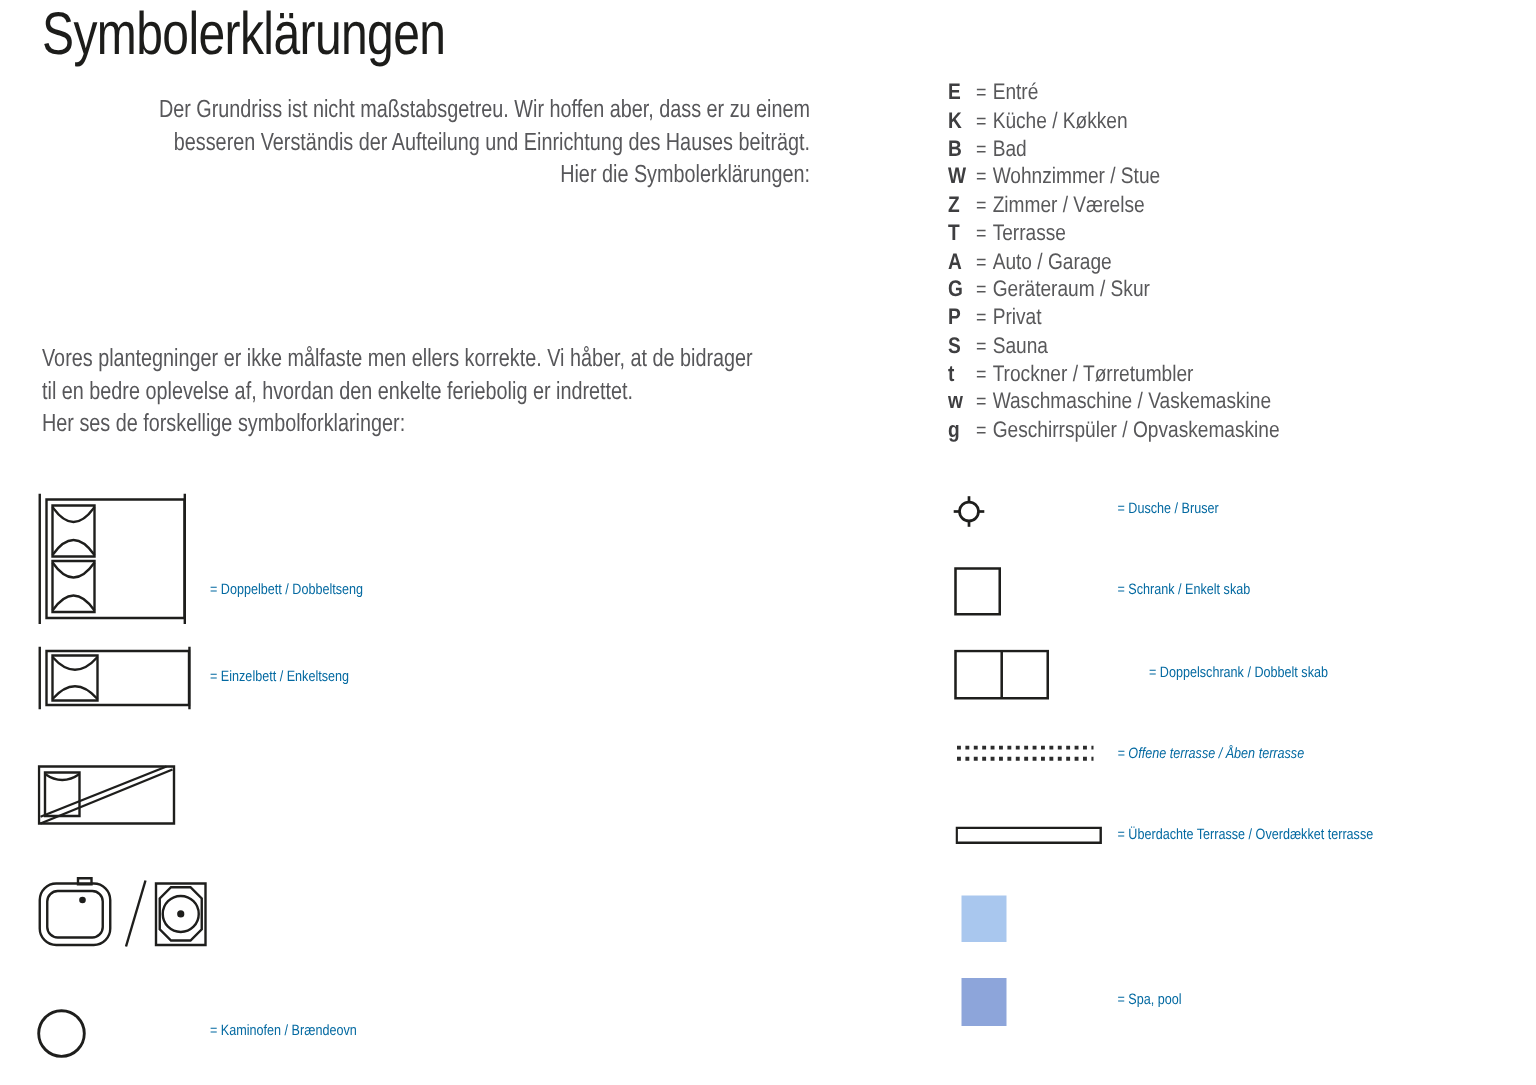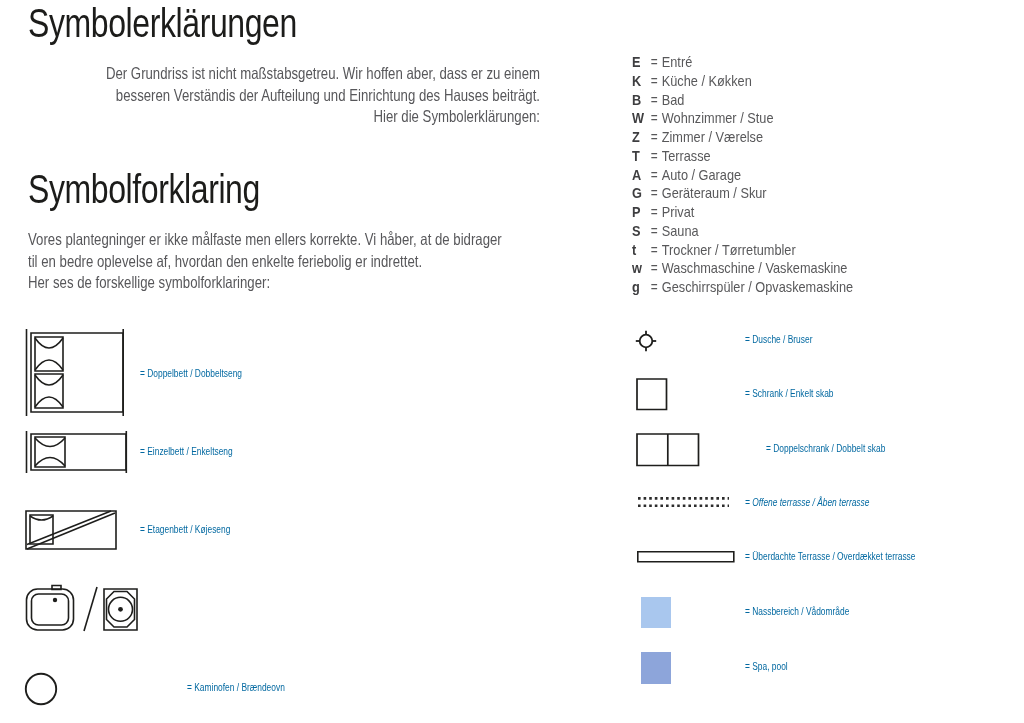"Symbolforklaring" div.abs { html: <div> <span>Symbolforklaring</span> </div> -> none }
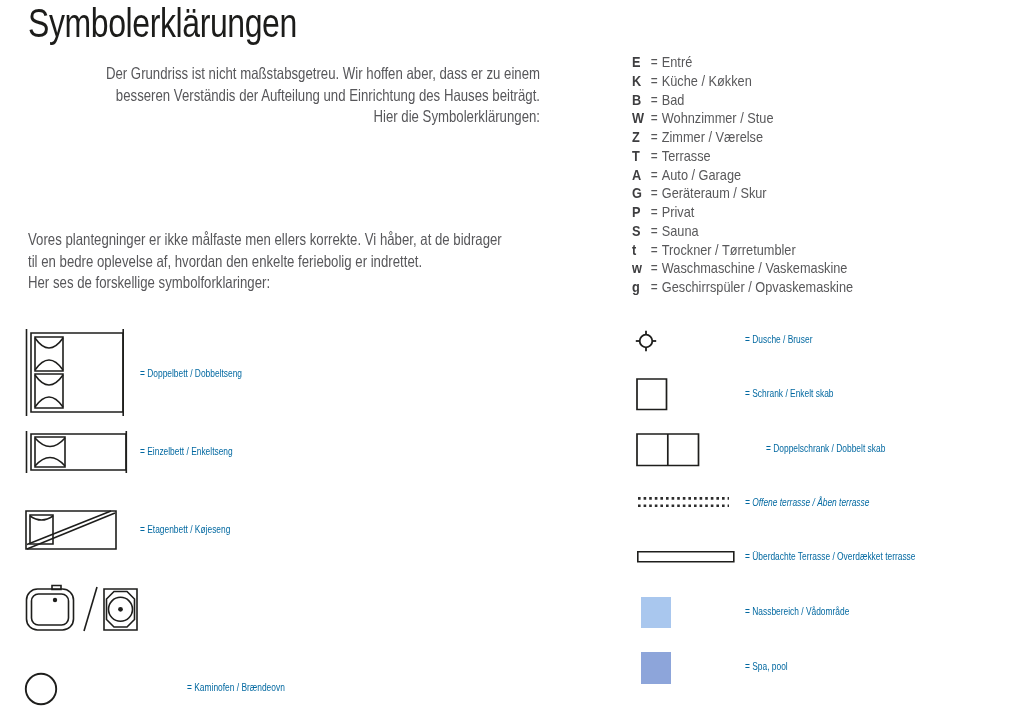"= Doppelbett / Dobbeltseng" div.abs { top: 364px -> 384px }
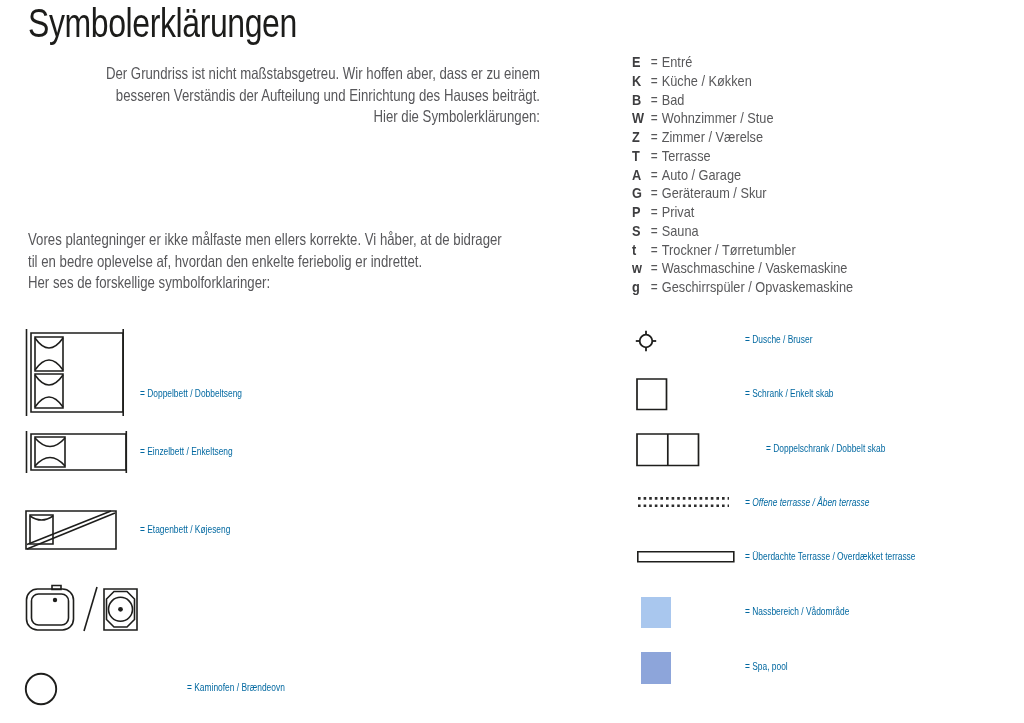"= Etagenbett / Køjeseng" div.abs { html: <div> <span>= Etagenbett / Køjeseng</span> </div> -> none }
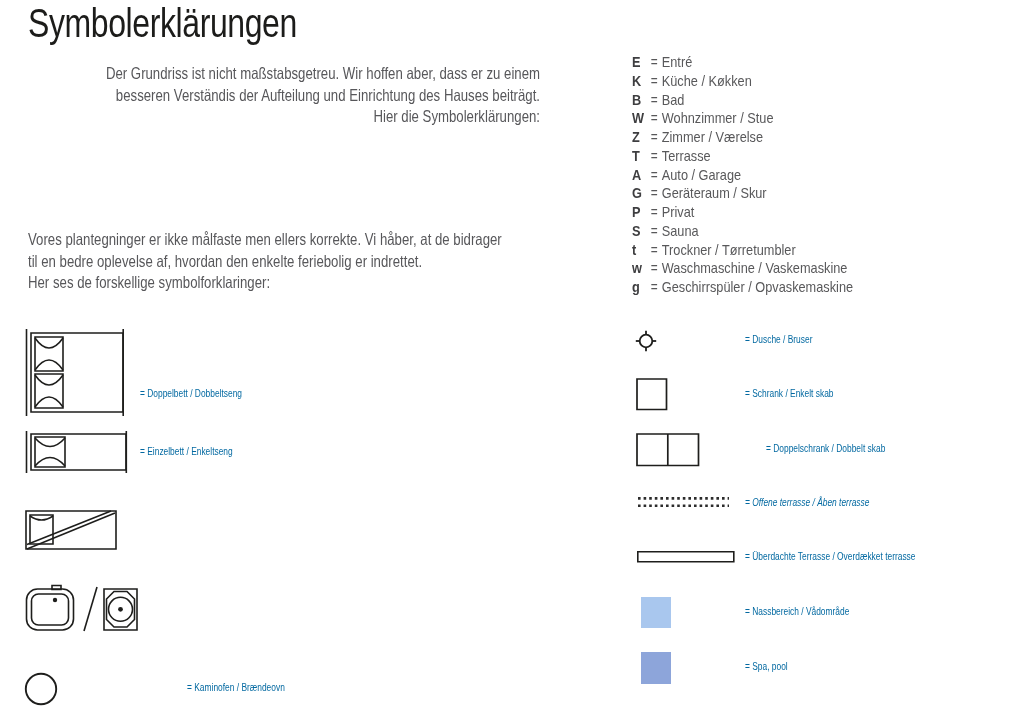"= Nassbereich / Vådområde" div.abs { html: <div> <span>= Nassbereich / Vådområde</span> </div> -> none }
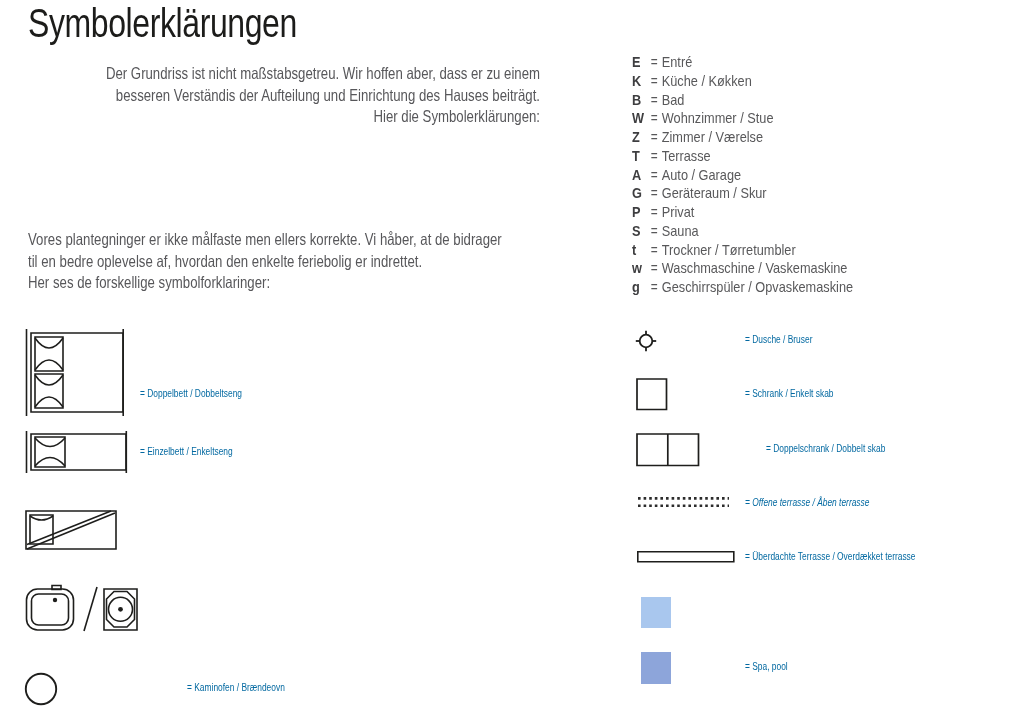"= Kaminofen / Brændeovn" div.abs { margin-left: 47px -> none }
